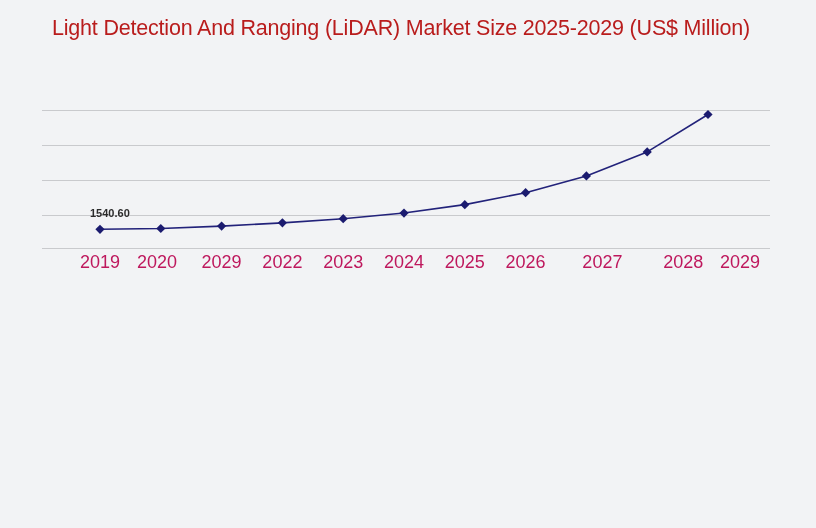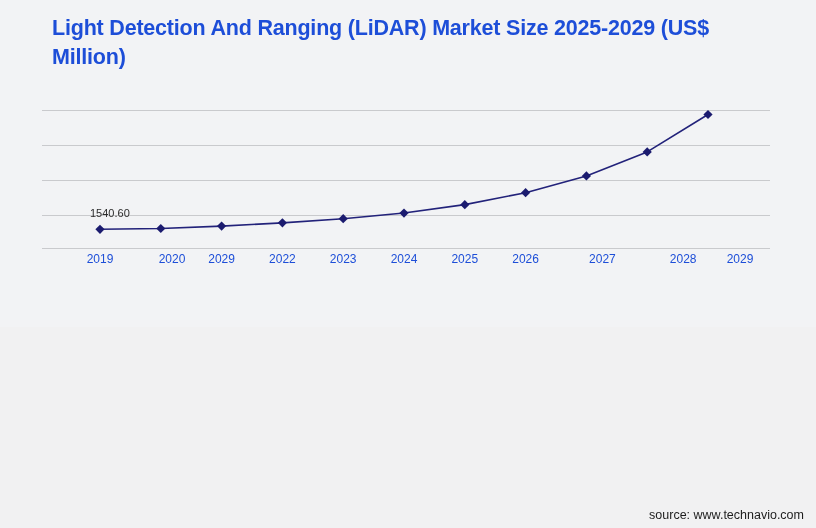"Light Detection And Ranging (LiDAR)" .title { color: #1d4ed8 -> #b91c1c; font-weight: bold -> normal }
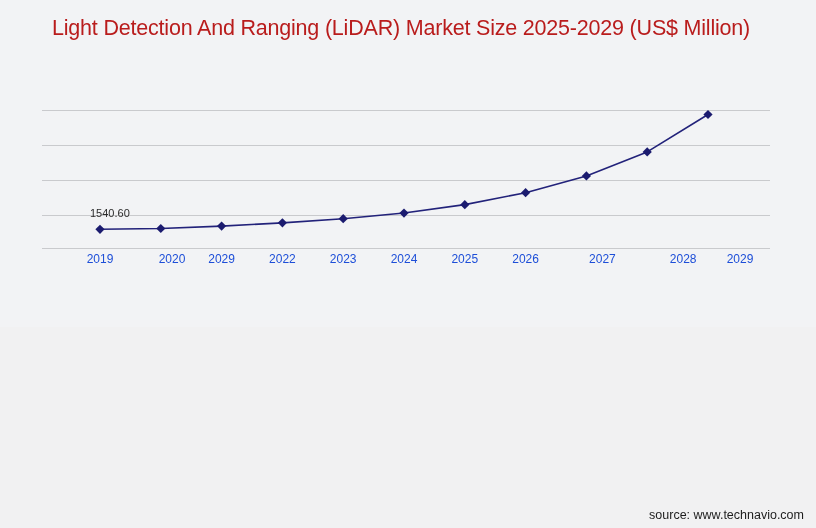"1540.60" div.dlabel { font-weight: none -> bold }
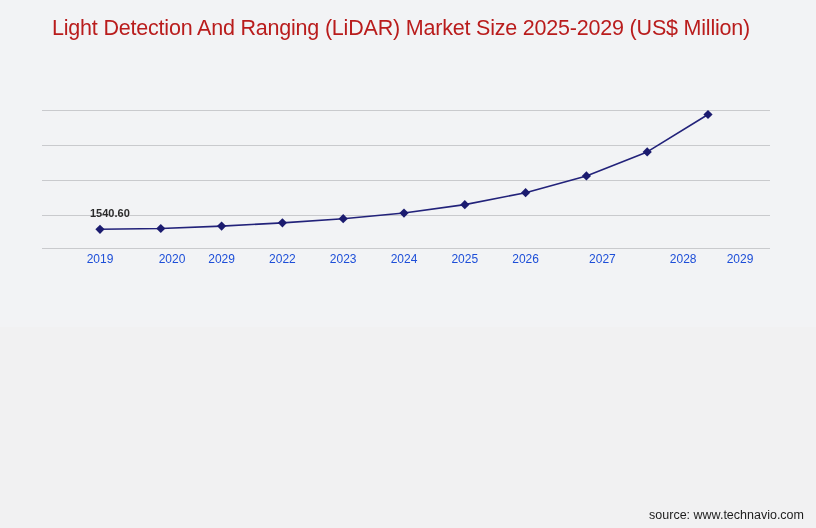"2019" .xtick { color: #1d4ed8 -> #be185d; font-size: 12px -> 18px }
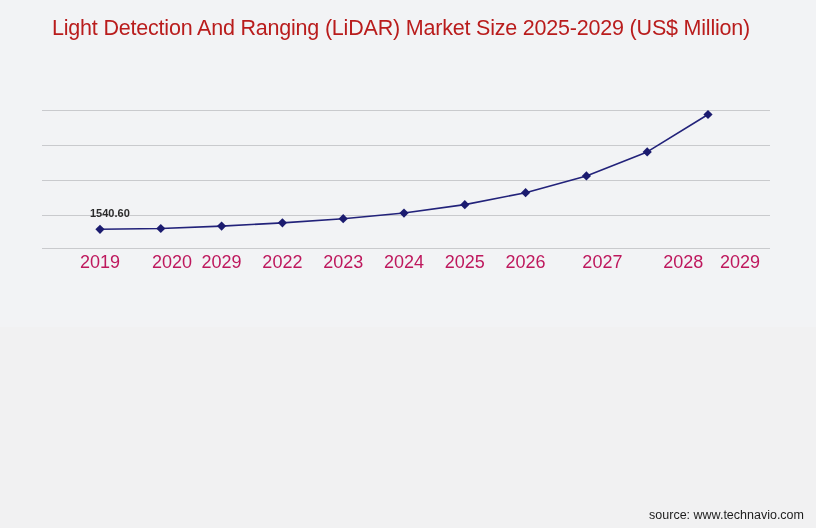"2020" span.xtick { left: 130px -> 115px }
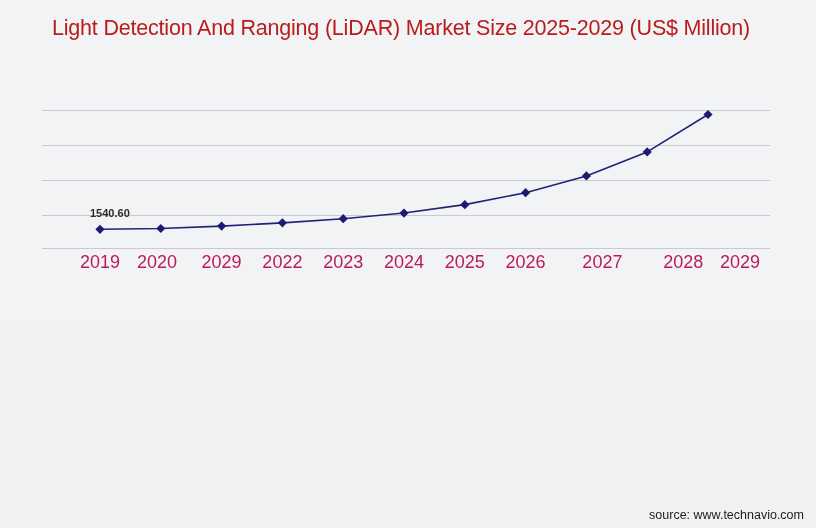"source: www.technavio.com" div.stats { html: <div> <div>source: www.technavio.com</div> </div> -> none }
